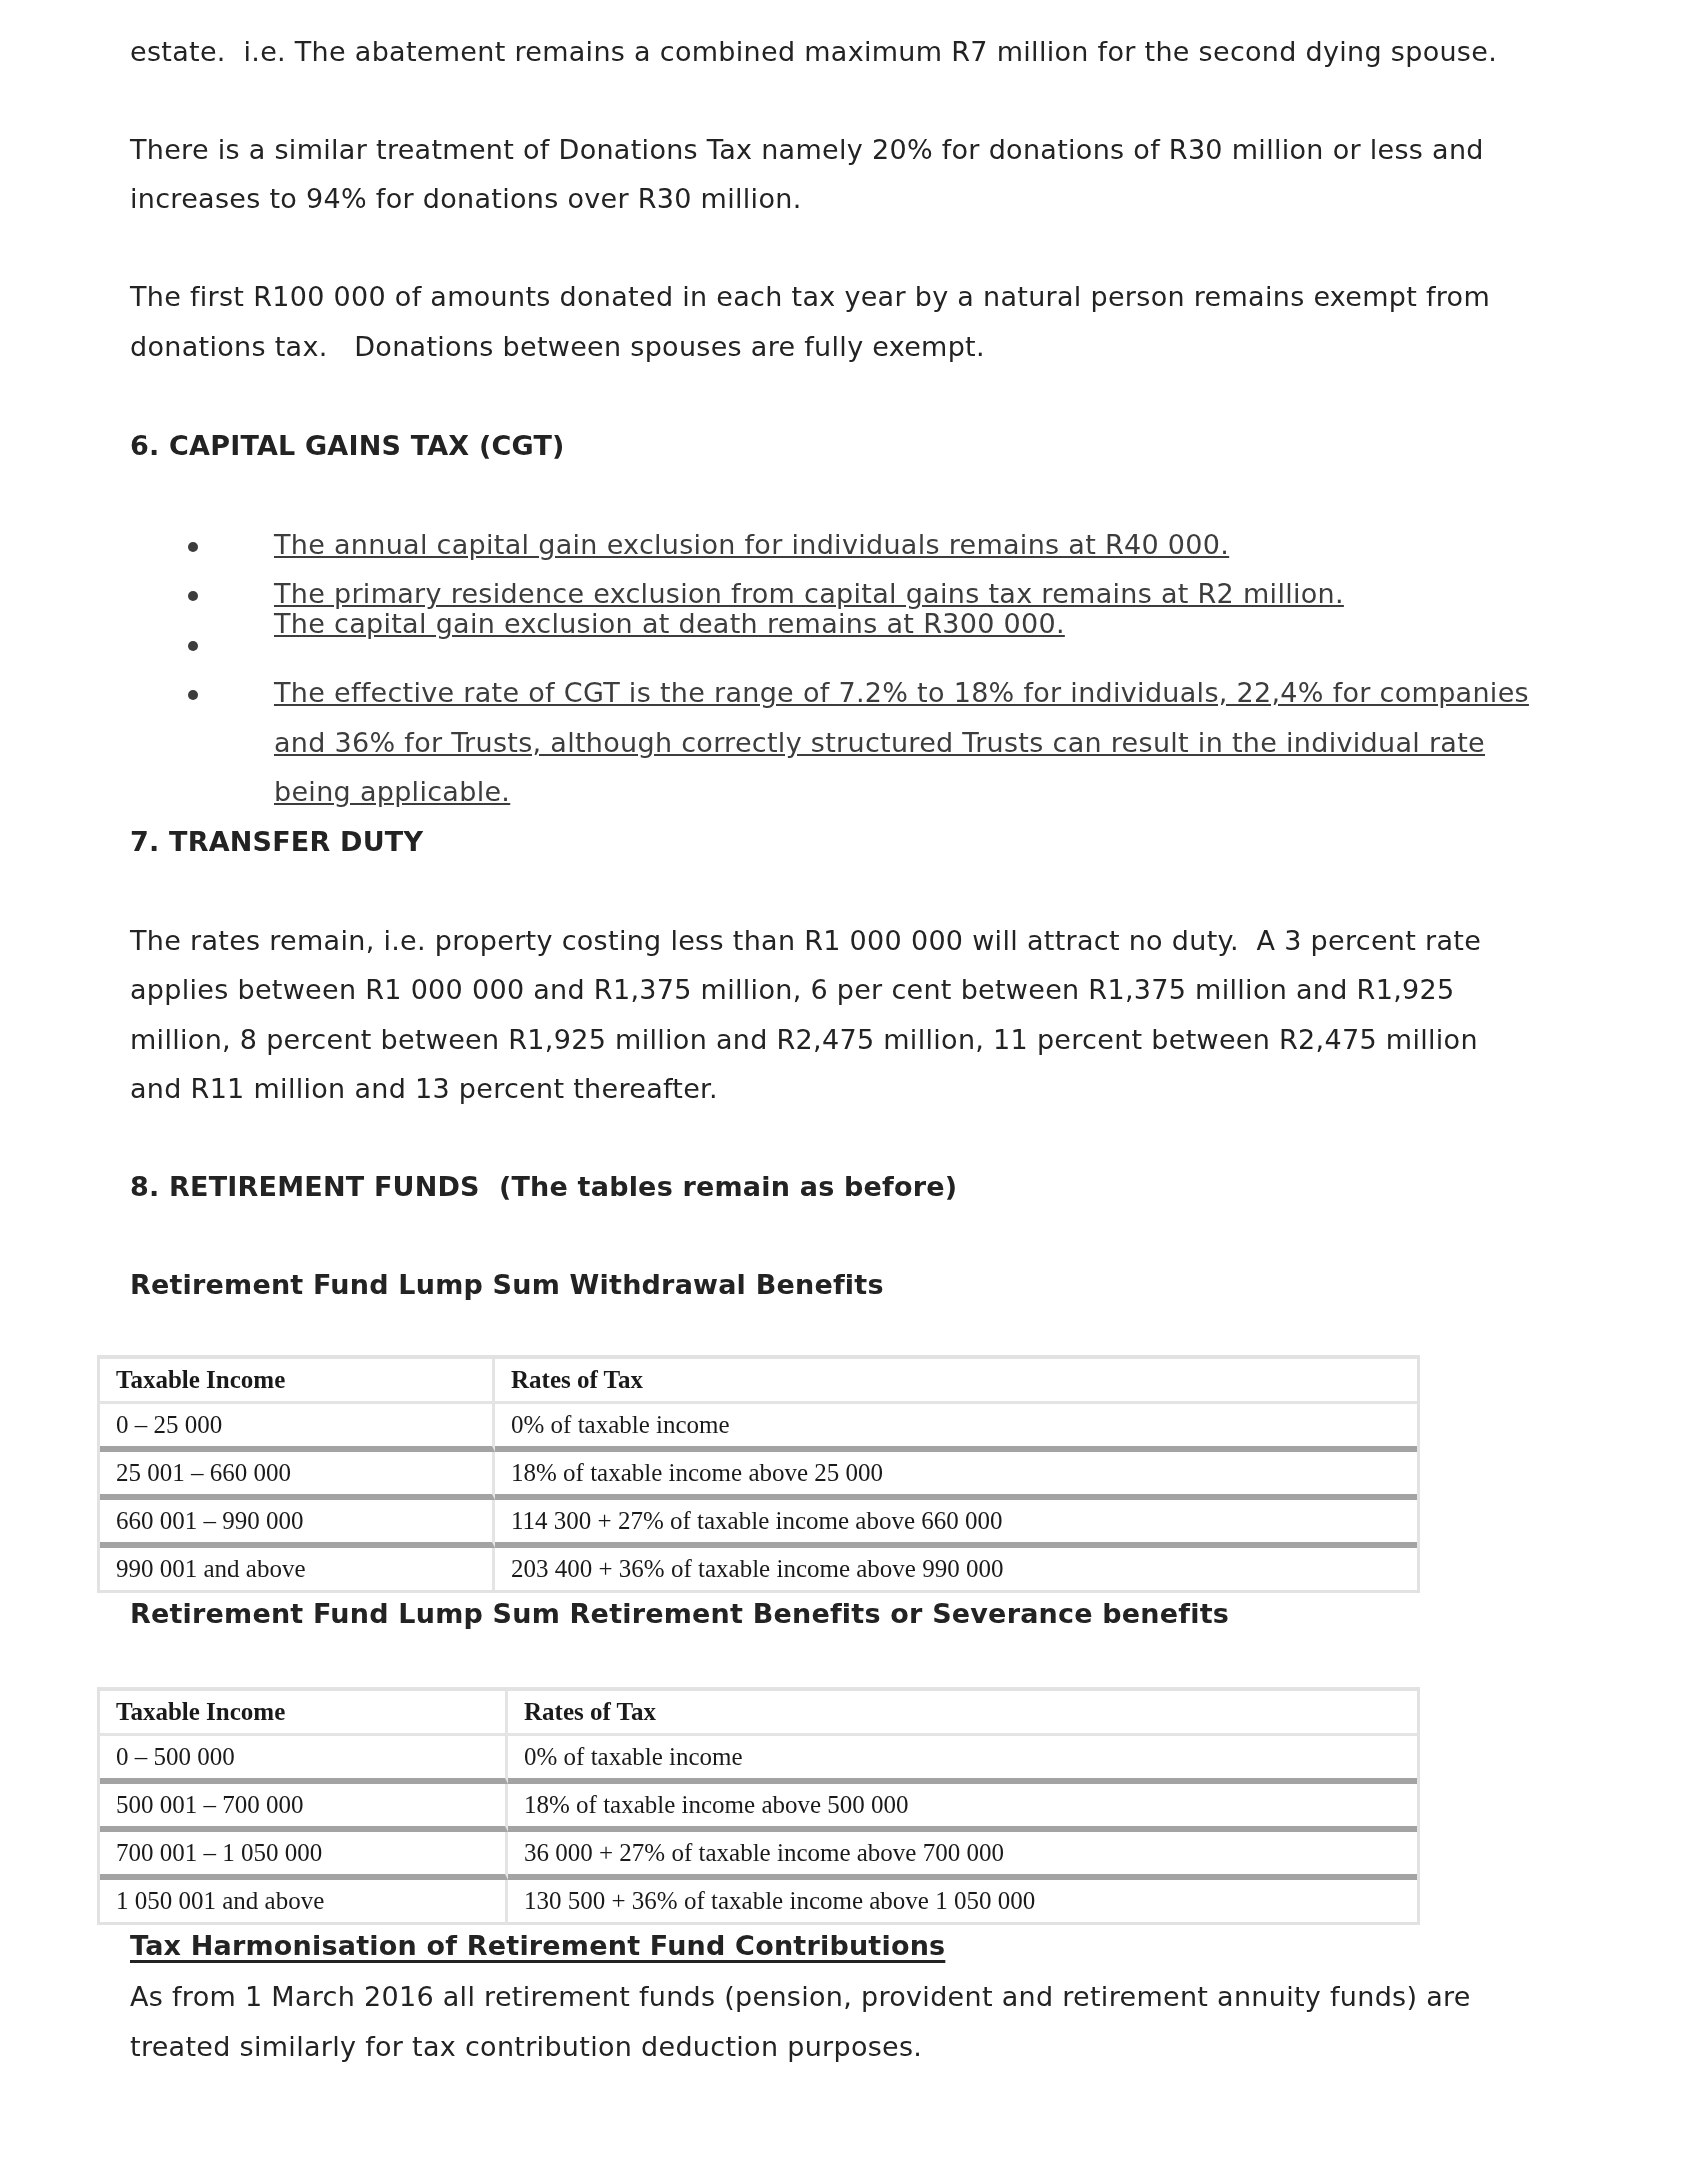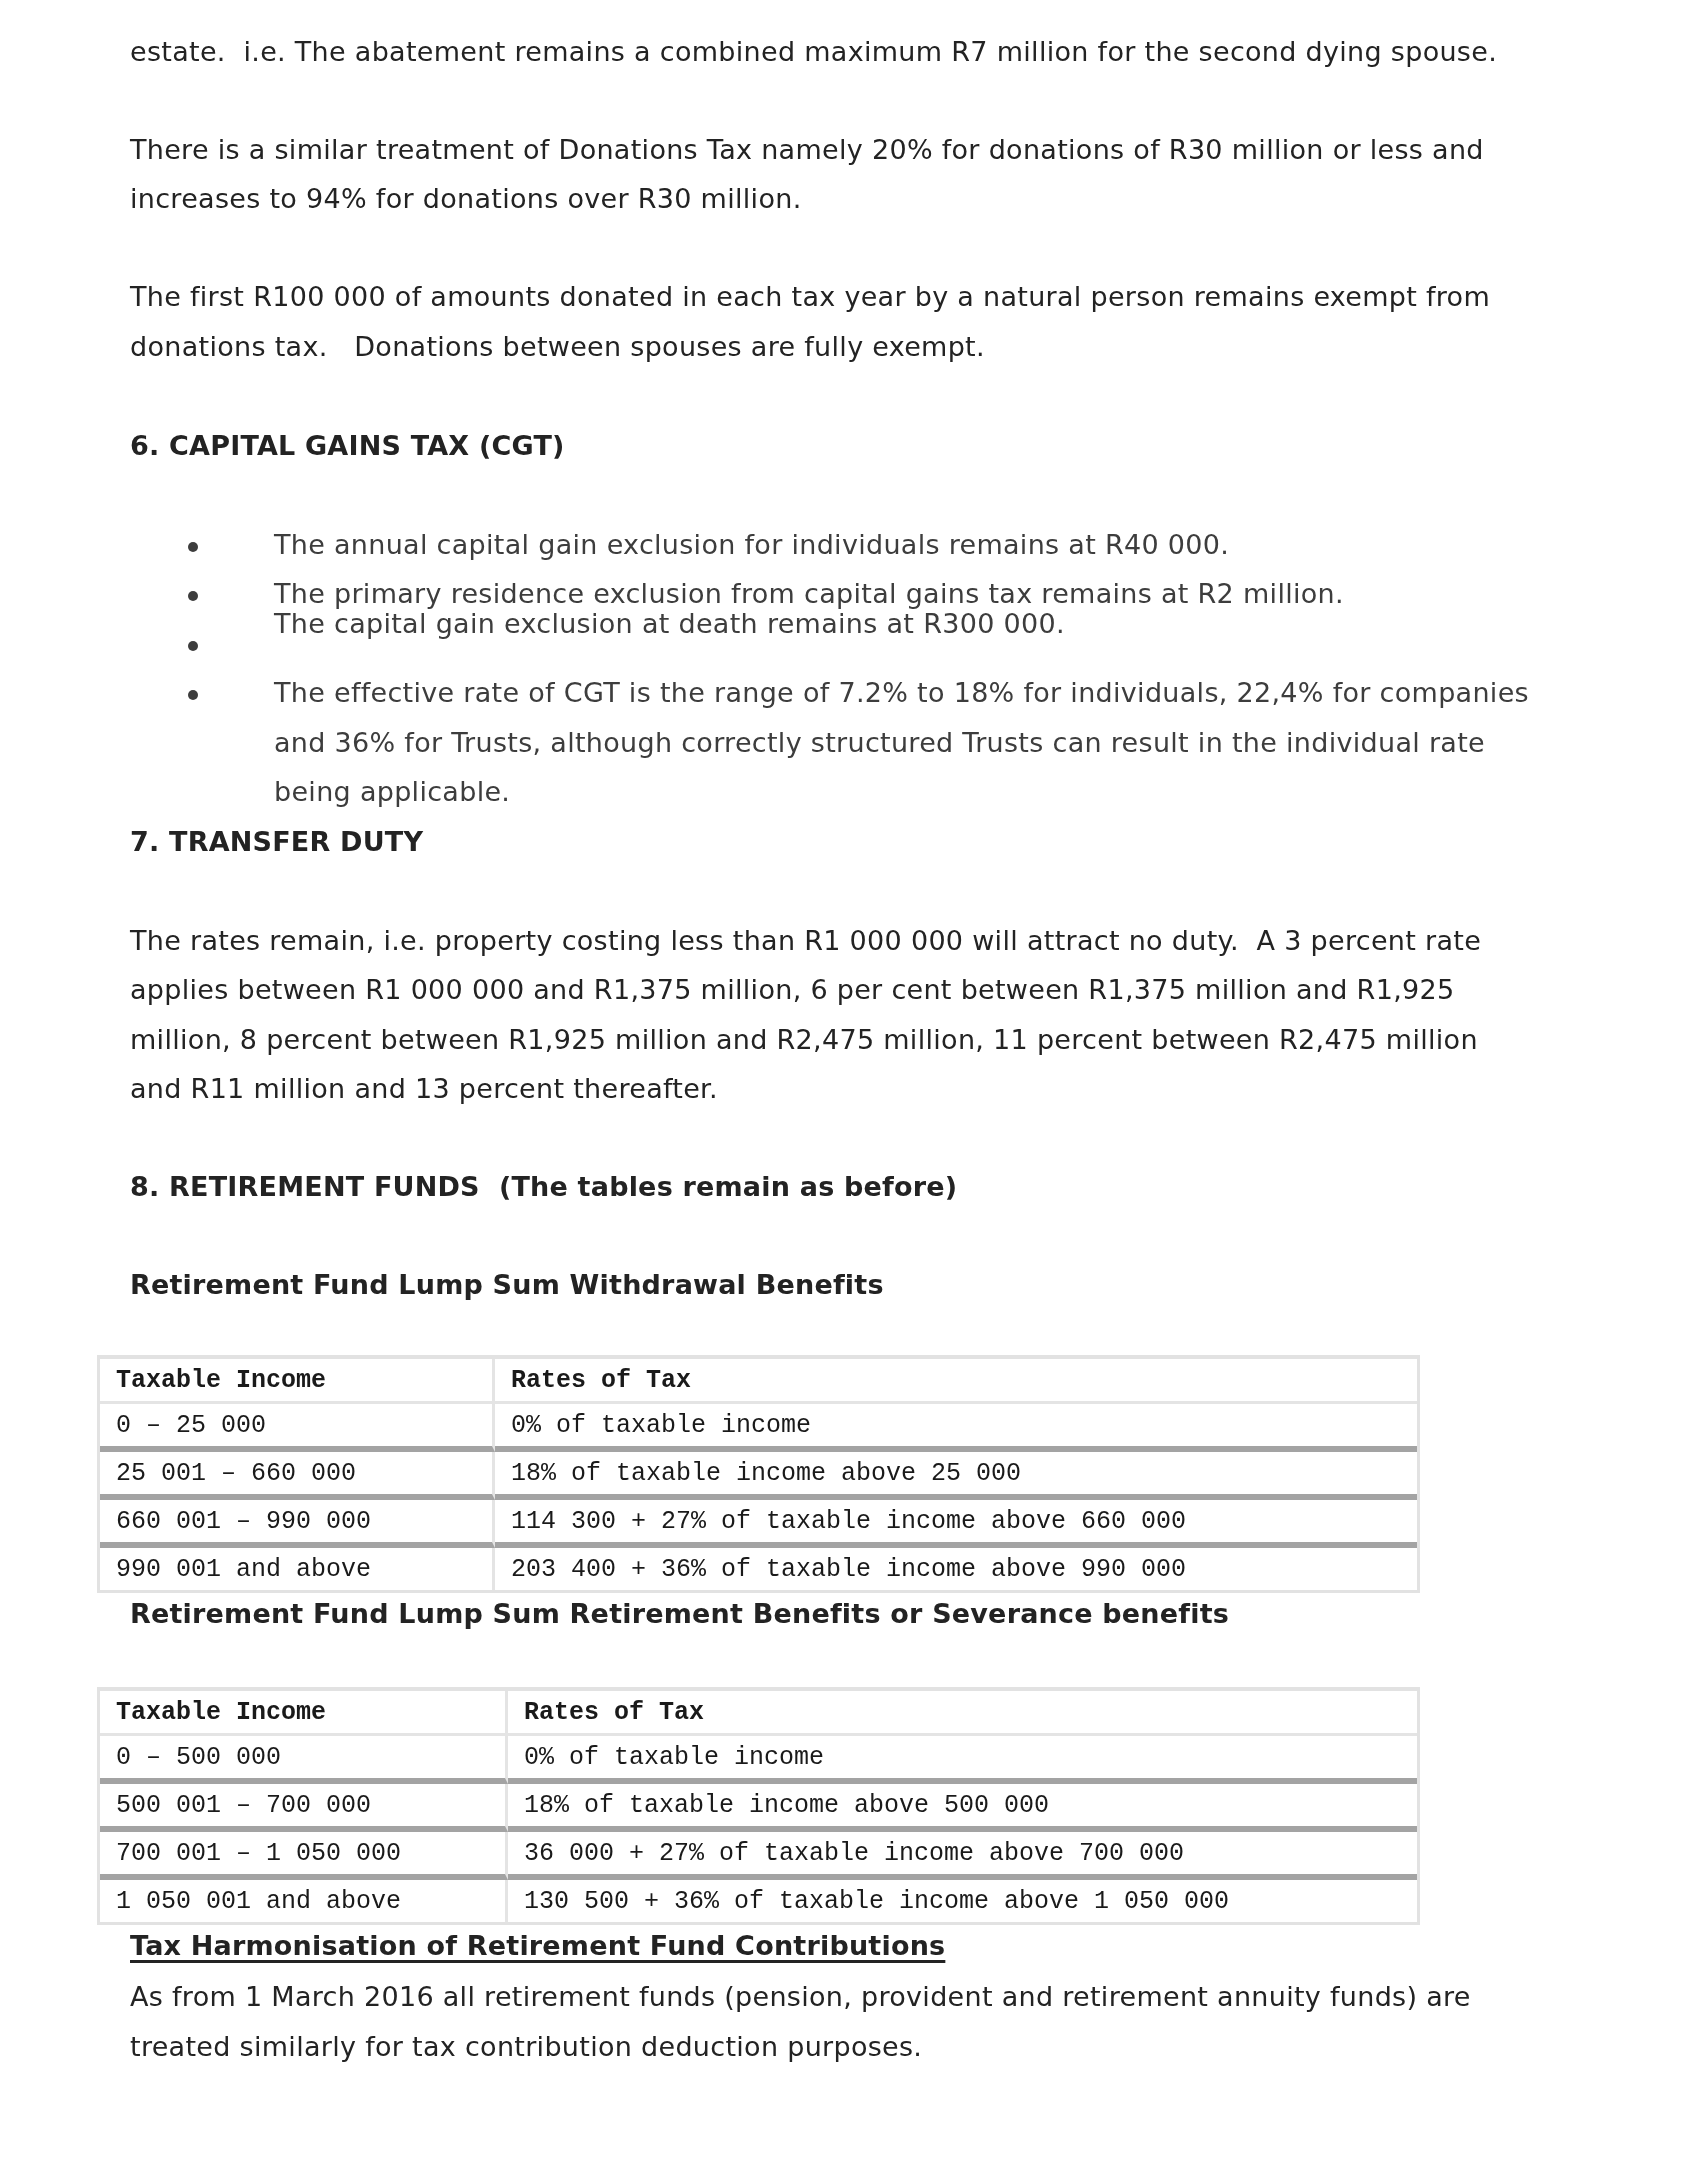"The annual capital gain exclusion" .bullet-line { text-decoration: none -> underline }
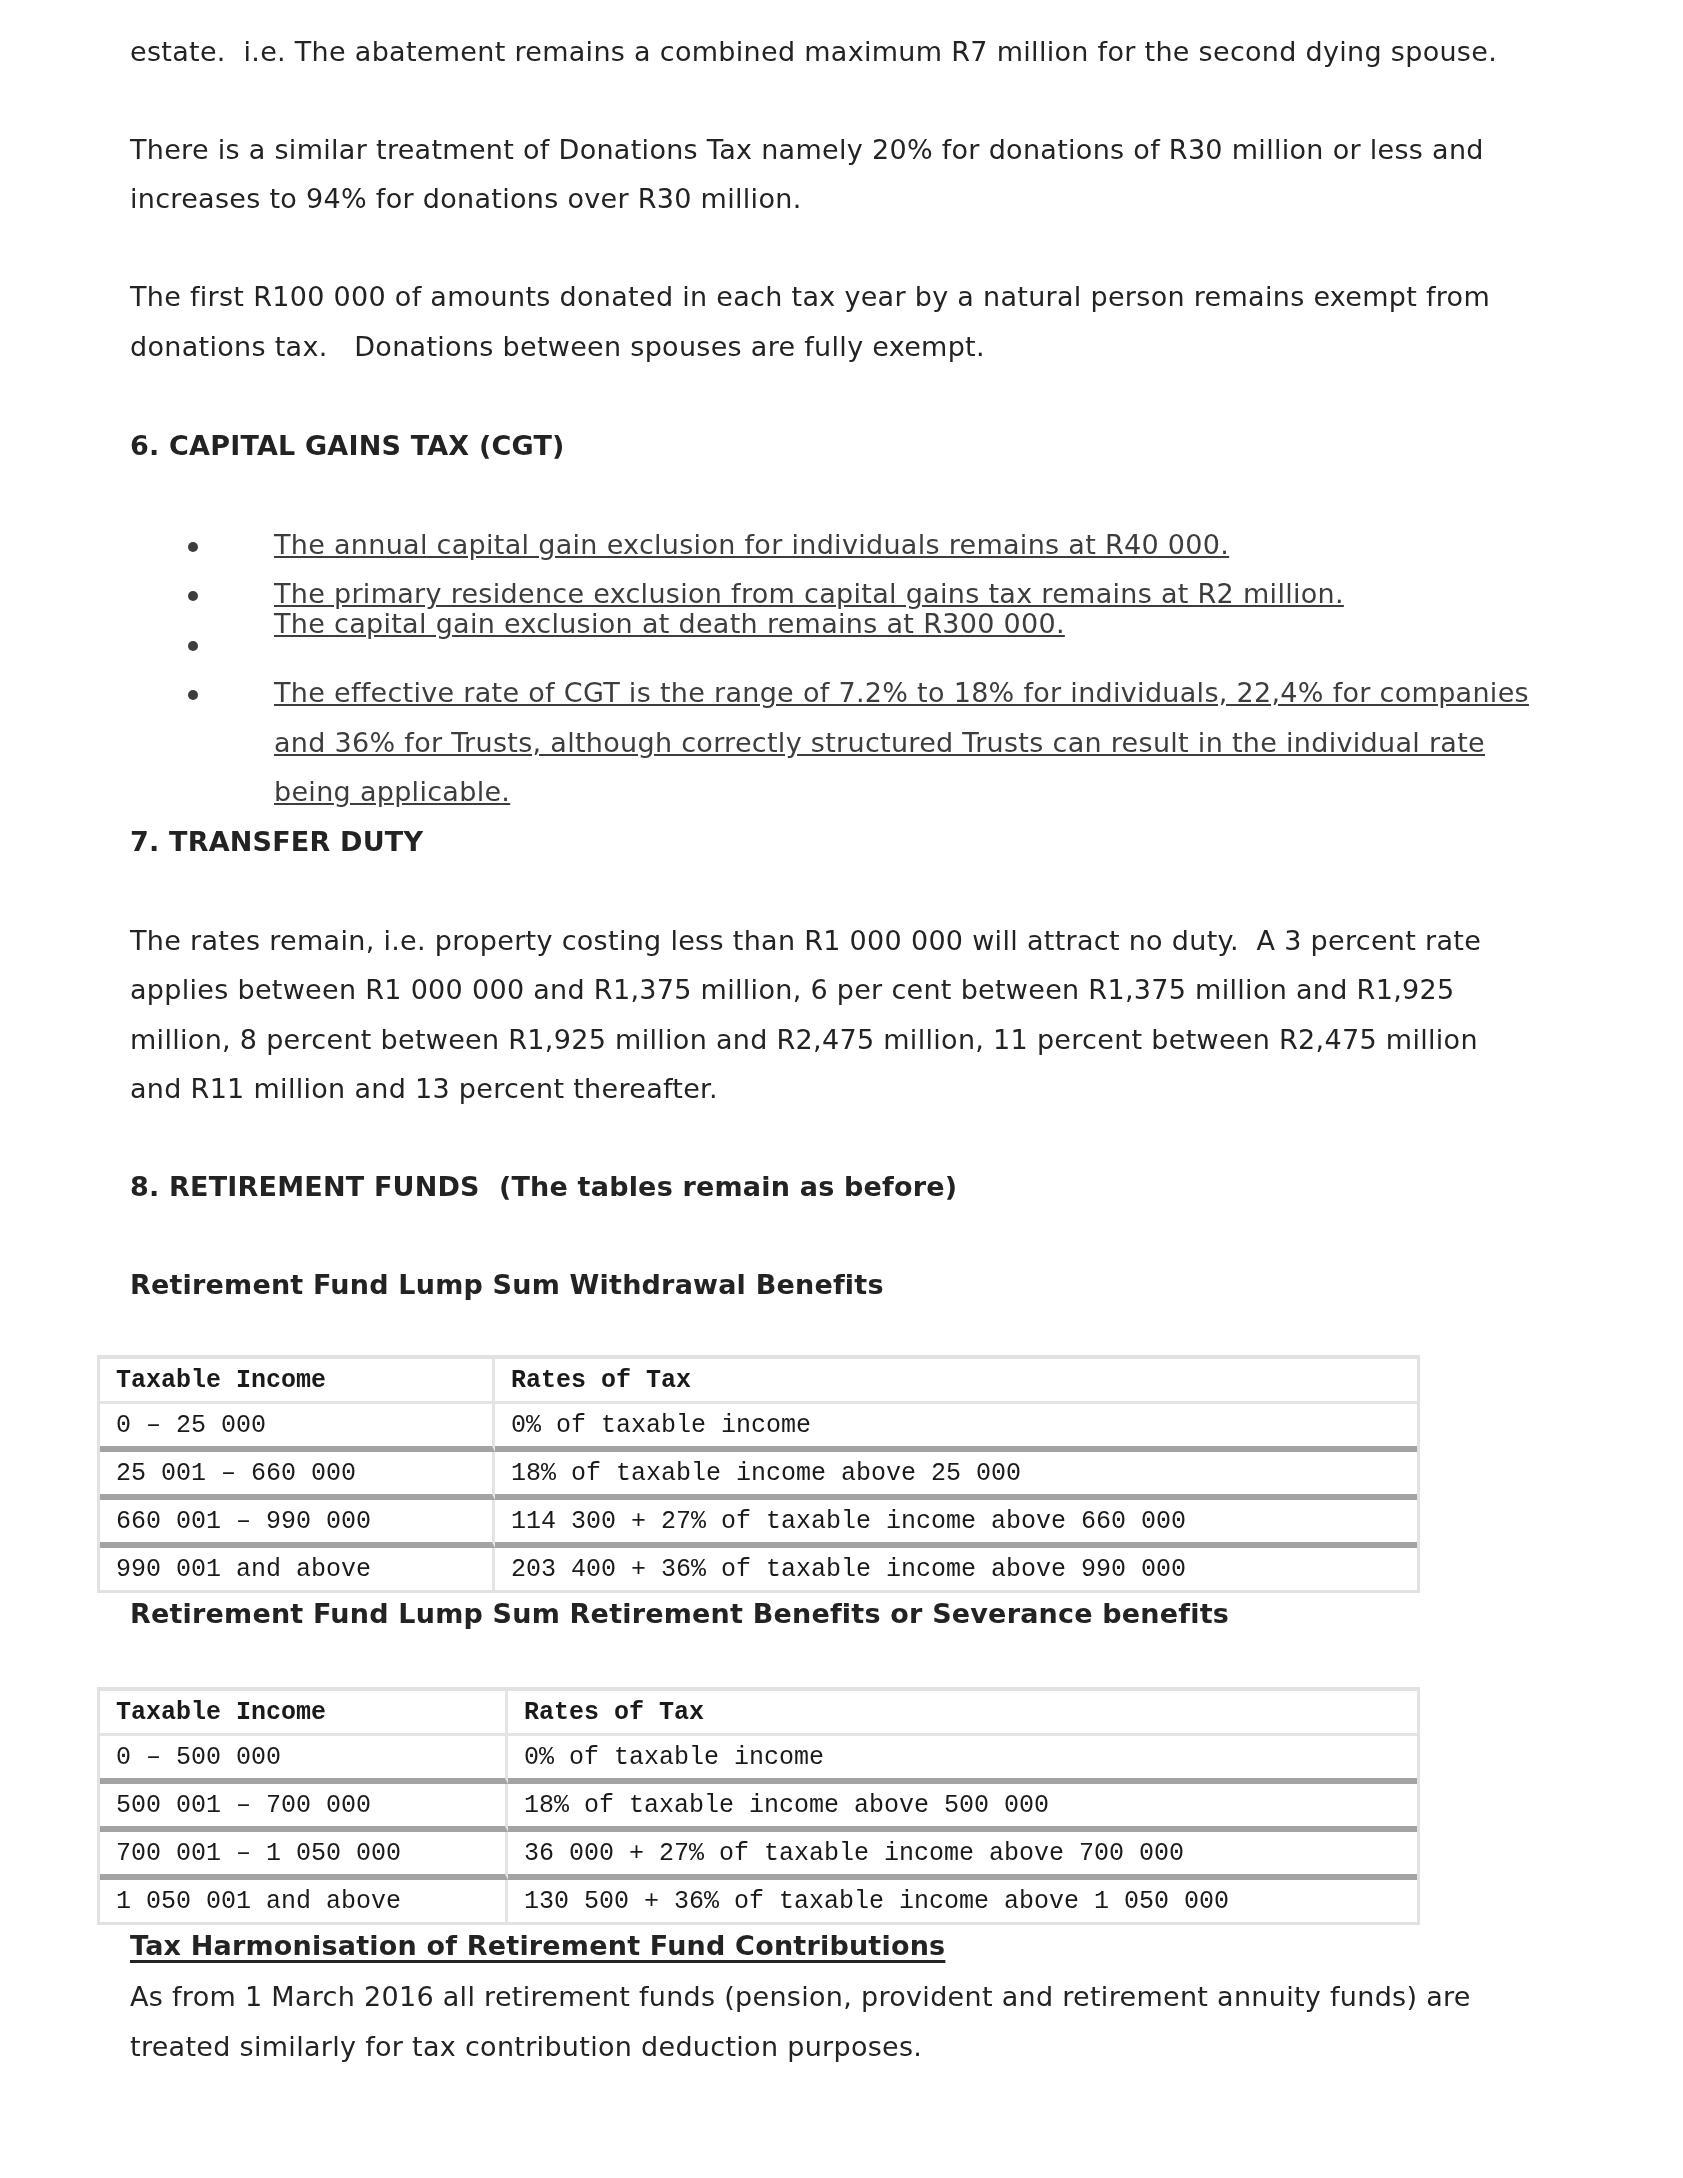"Taxable Income" table.tax { font-family: Liberation Mono, monospace -> Liberation Serif, serif }
